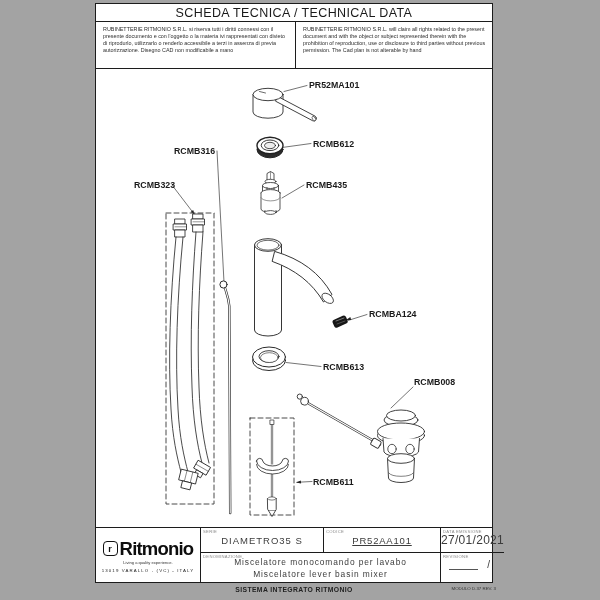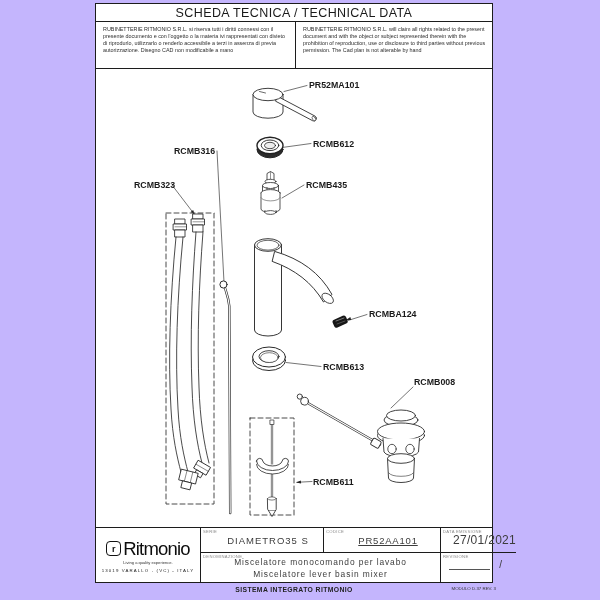"SCHEDA TECNICA / TECHNICAL DATA" .page { background: #c4b5fd -> #a3a3a3 }
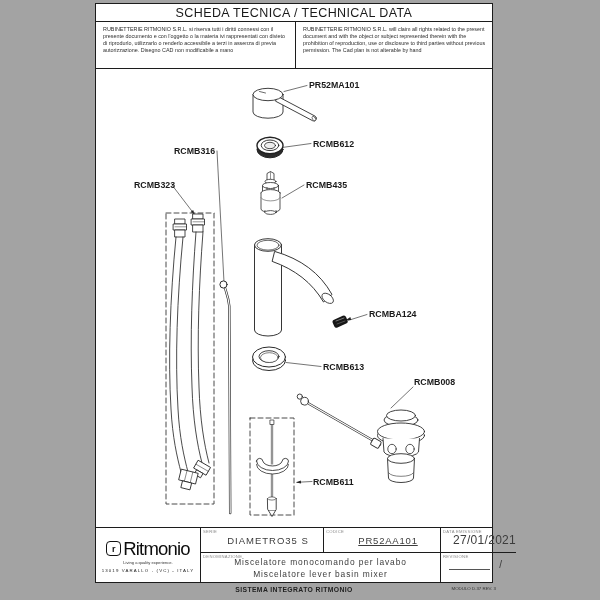"Ritmonio" .logo-name { font-weight: 400 -> 700 }
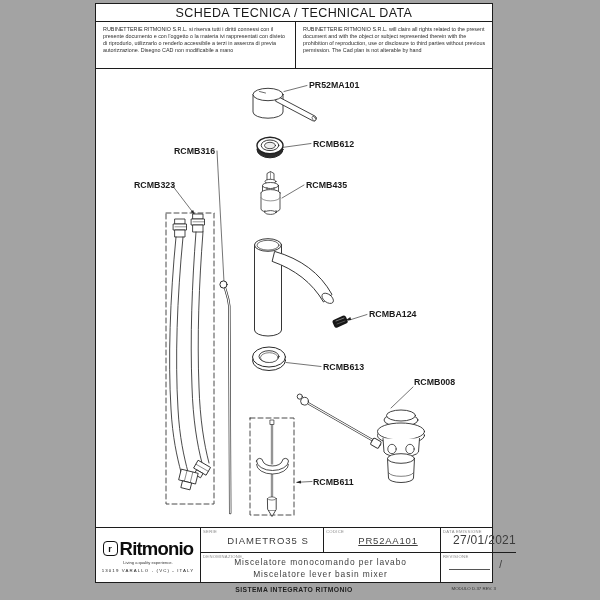"DIAMETRO35 S" .val { margin-left: 12px -> none }
